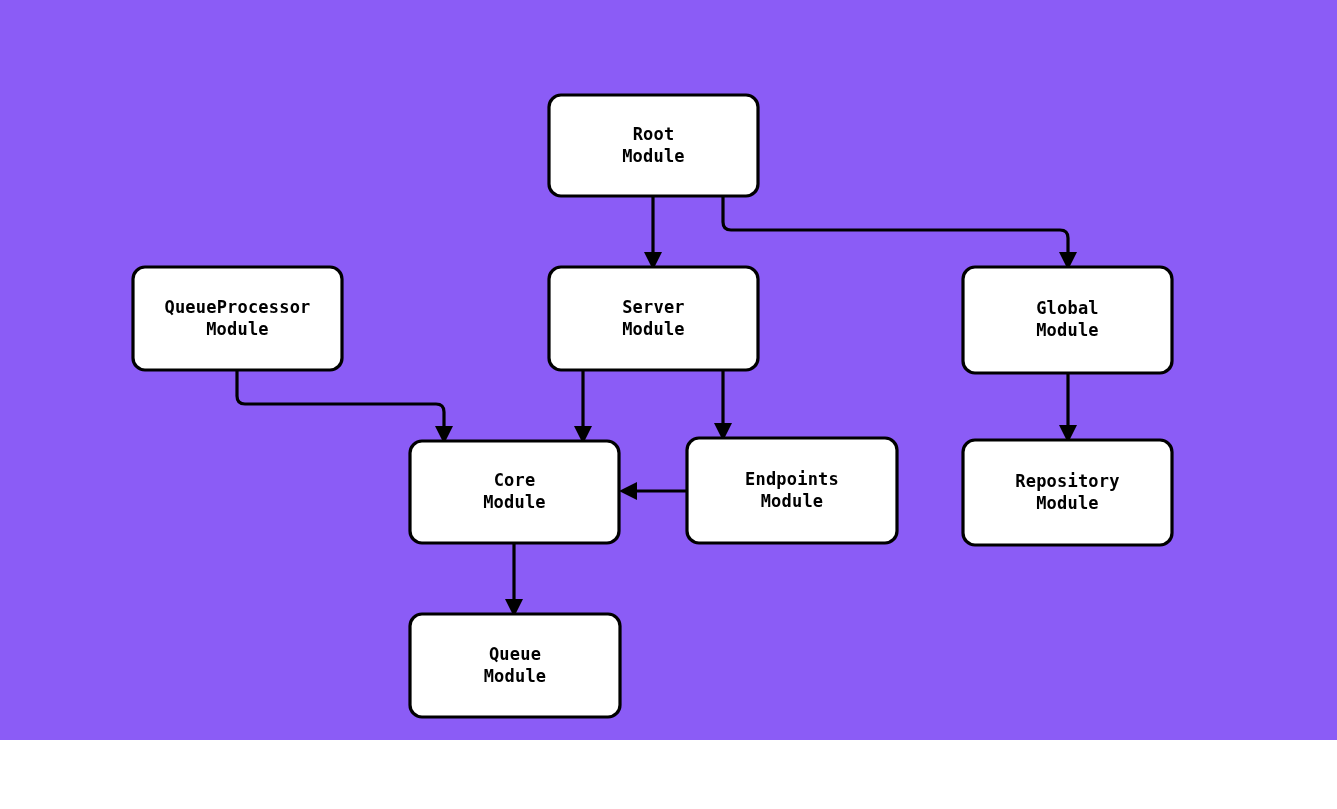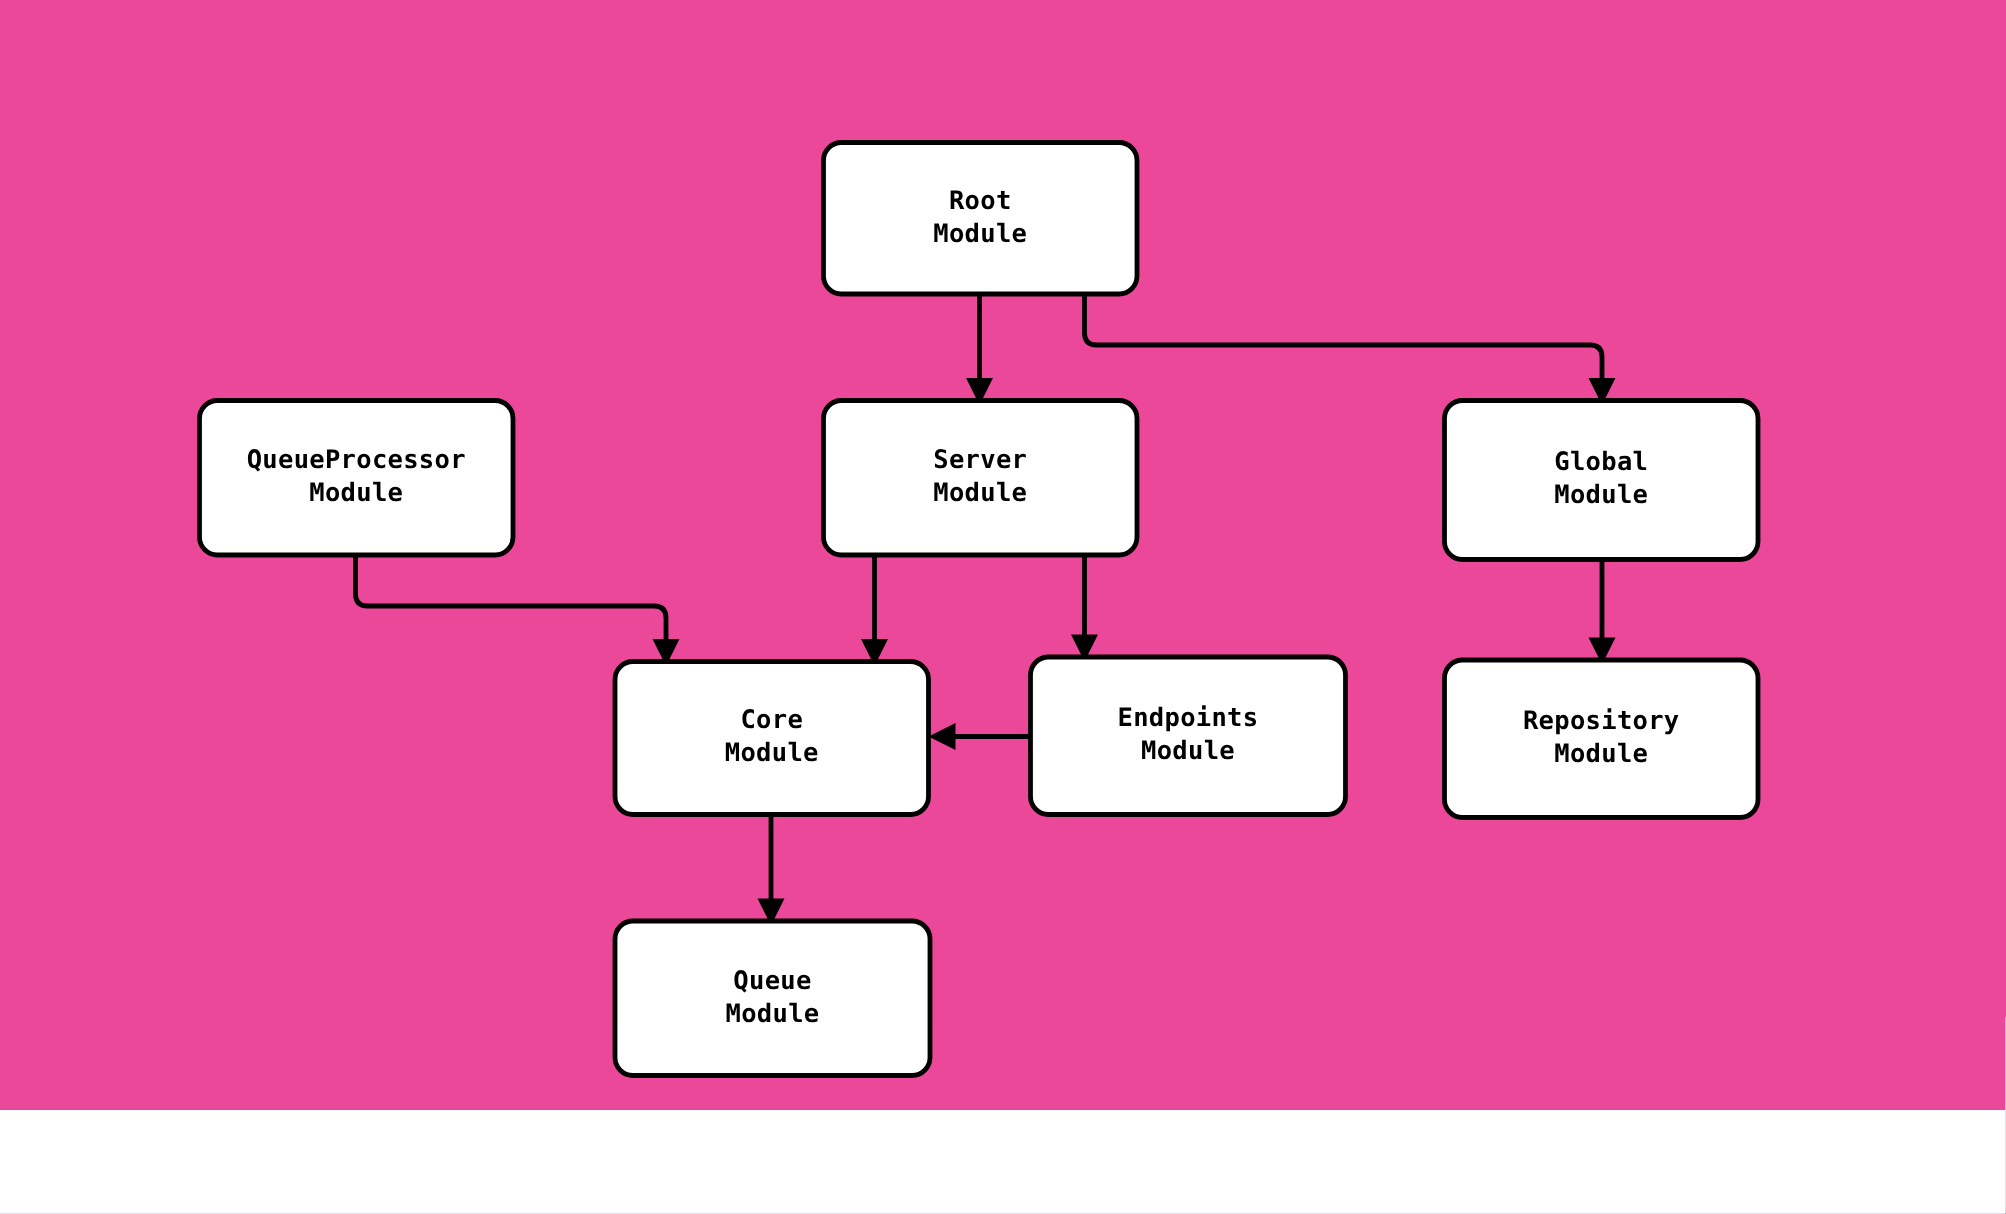"Root" #diagram-root { background: #ec4899 -> #8b5cf6 }
